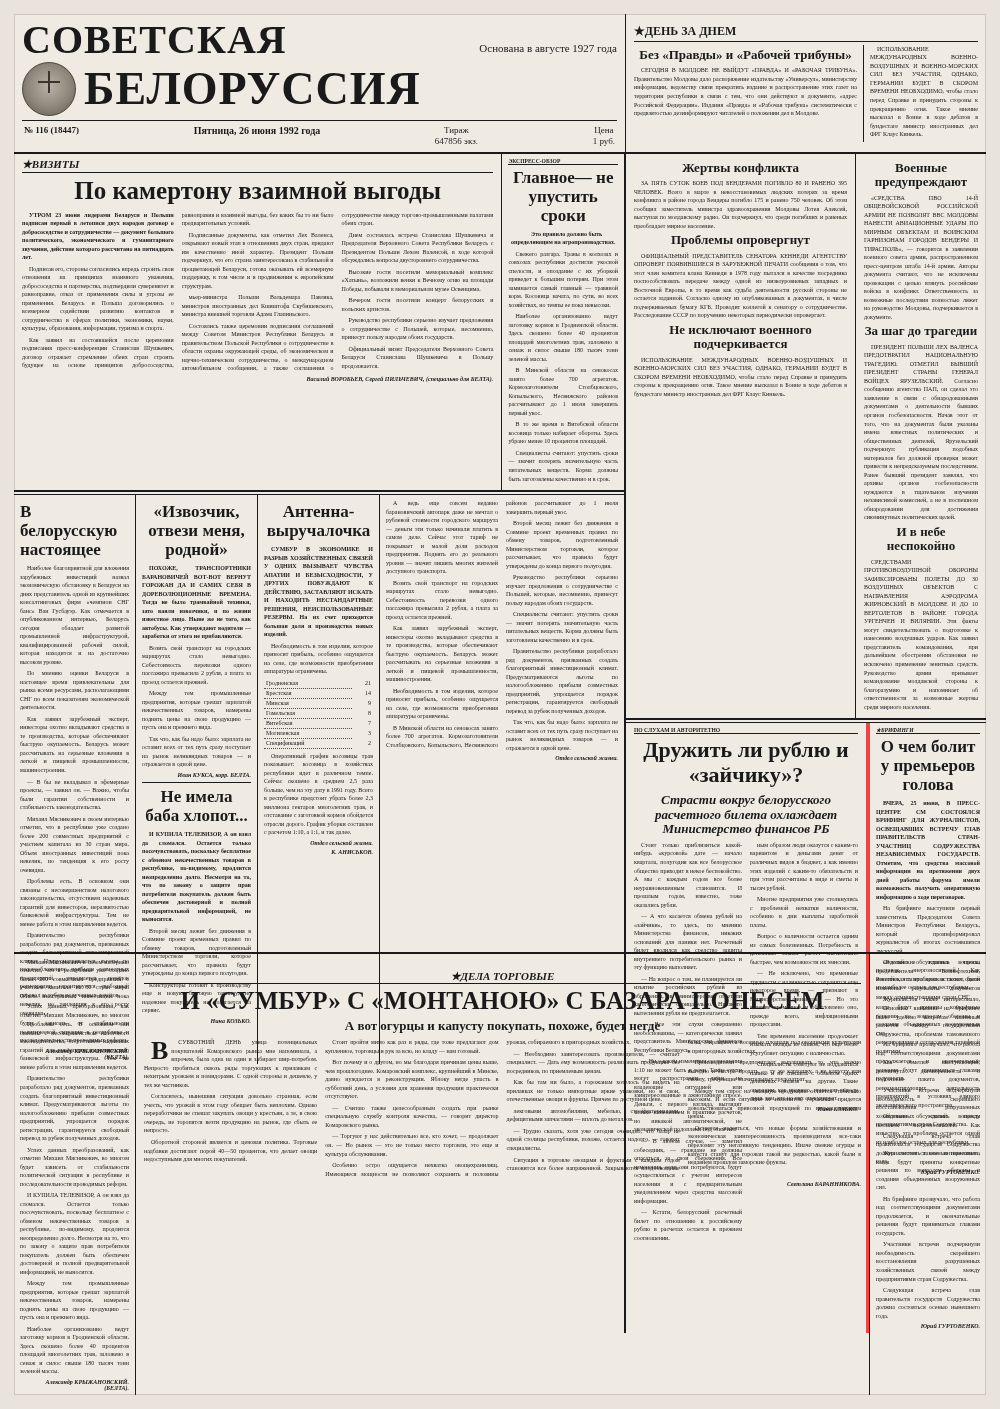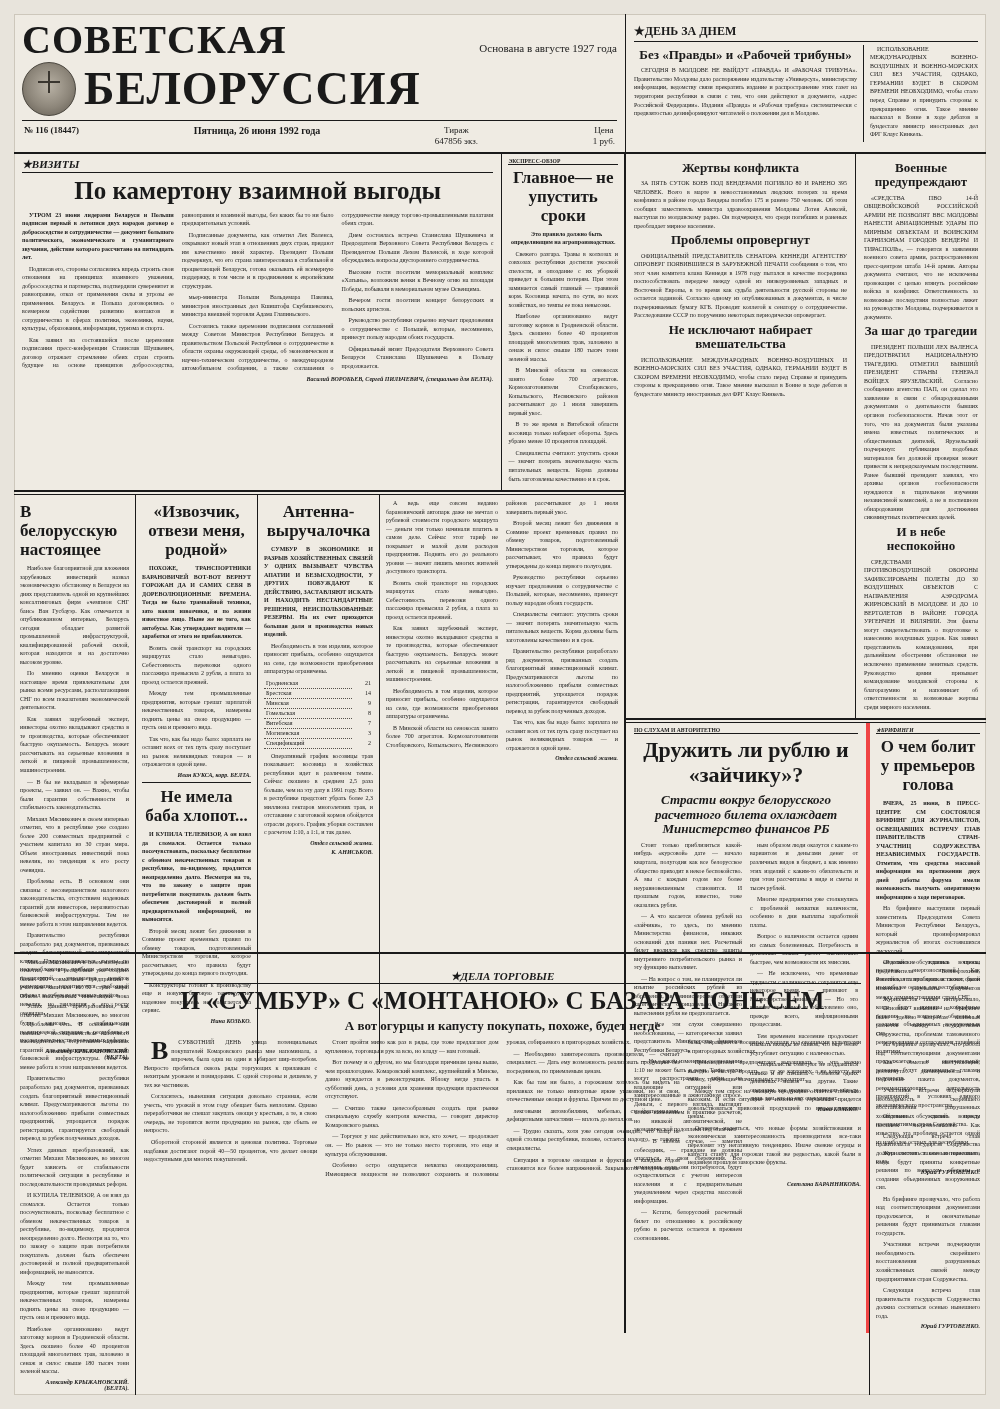"Не исключают набирает вмешательства" div.h-head { text: набирает вмешательства -> военного подчеркивается }
